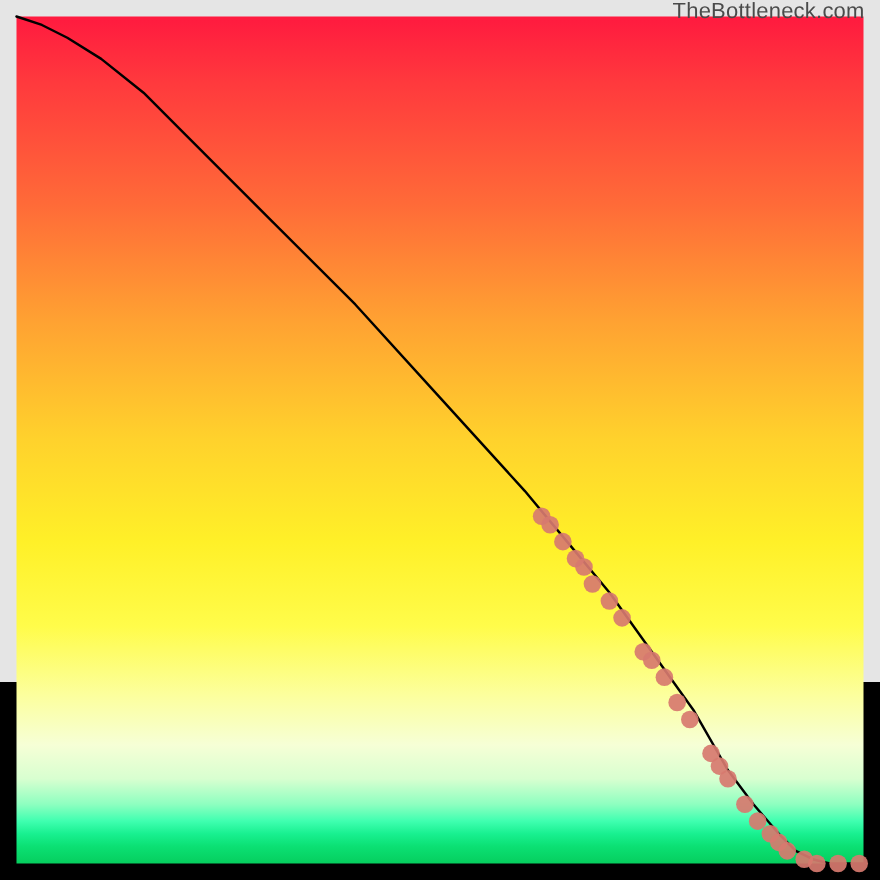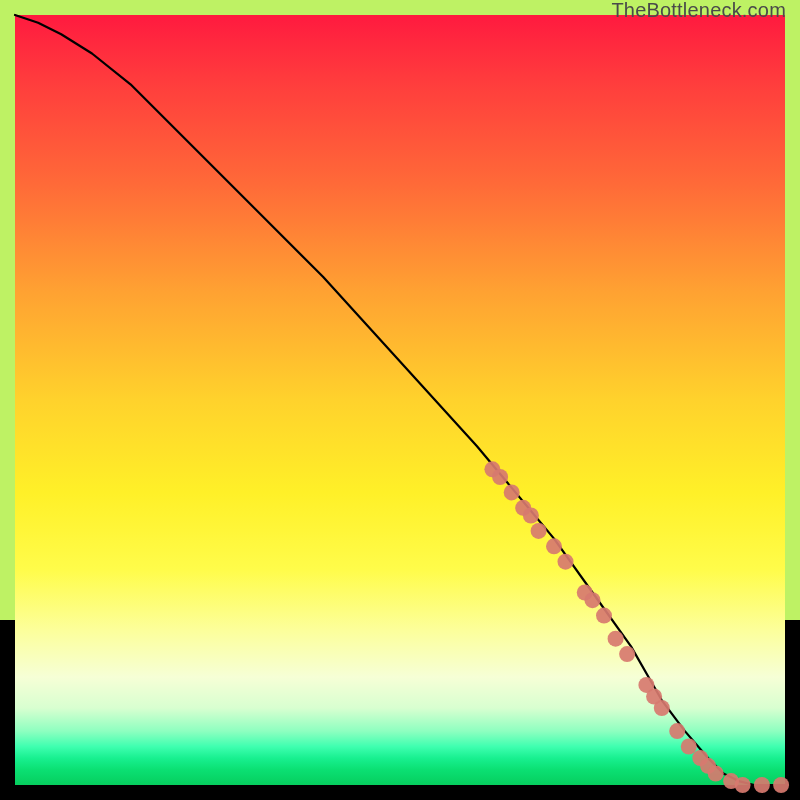"TheBottleneck.com" .frame { background: #bef264 -> #e5e5e5 }
